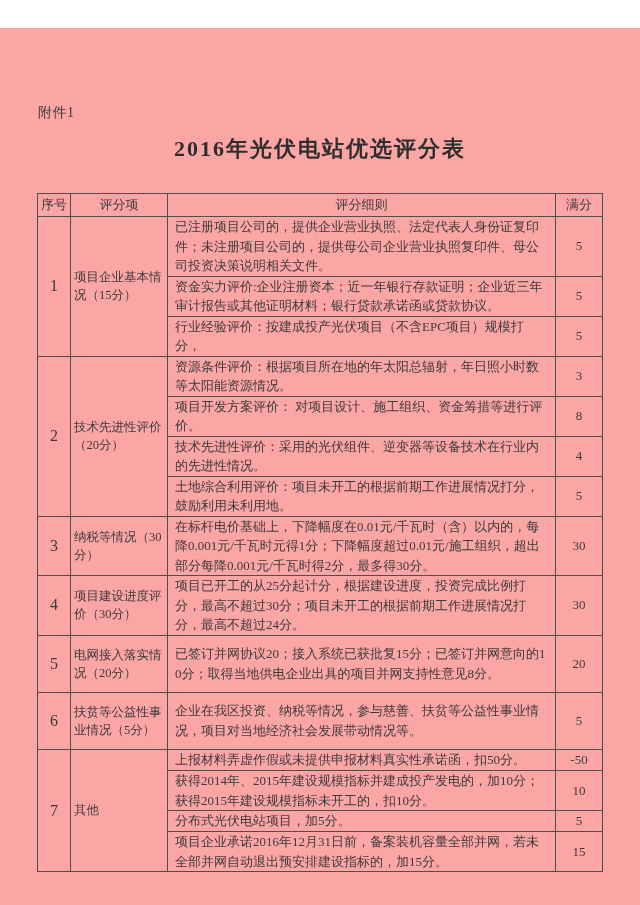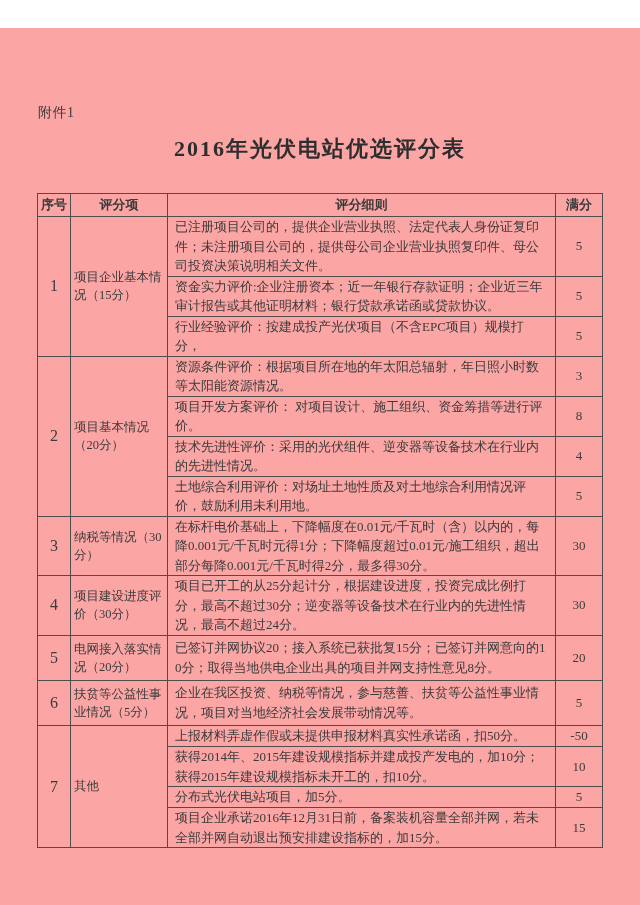"序号" .score-table th { font-weight: bold -> normal }
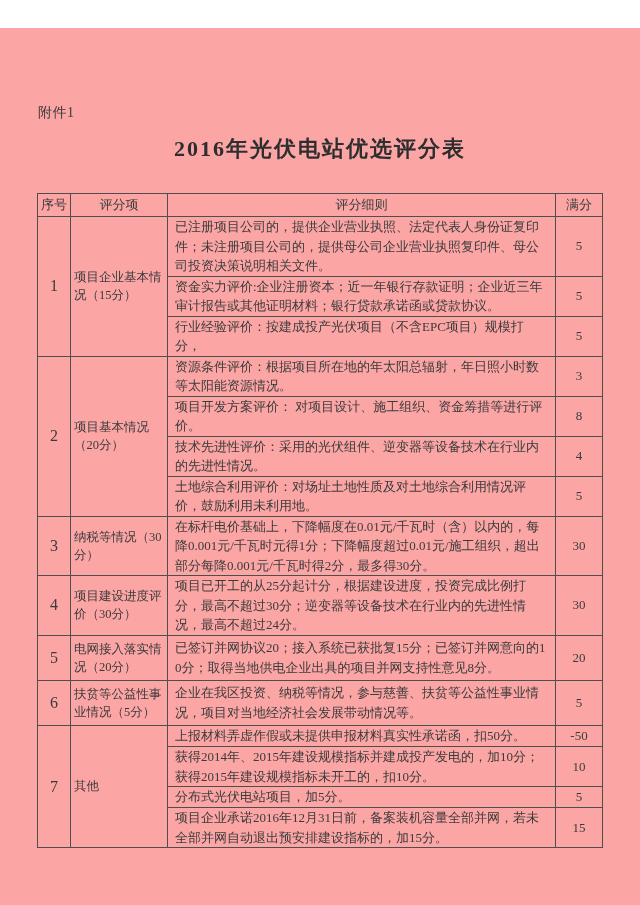"项目企业基本情况（15分）" td.cell-item { padding: 4px 3px -> 10px 3px }
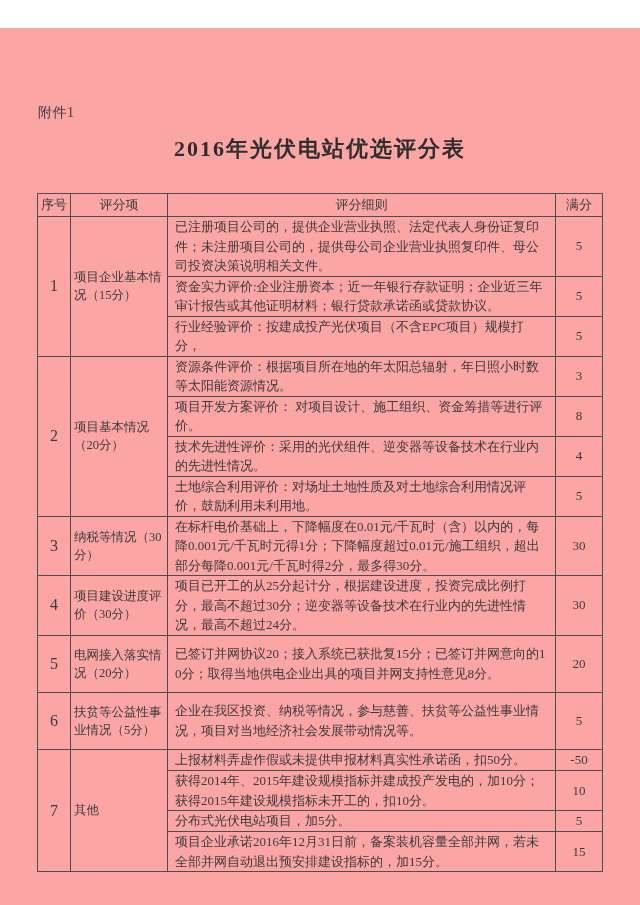"项目基本情况（20分）" td.cell-item { text: 项目基本情况 -> 技术先进性评价 }
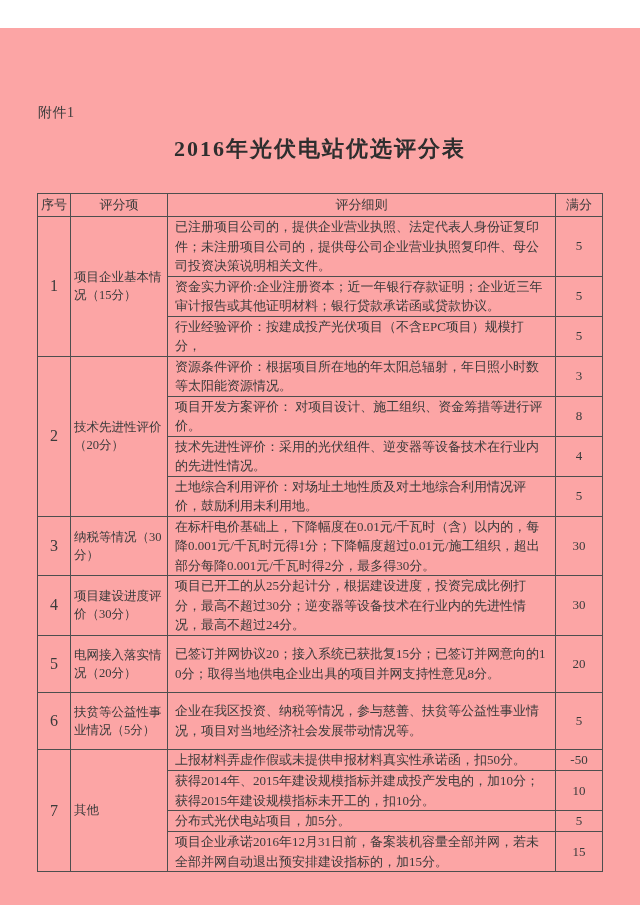"土地综合利用评价：对场址土地性质及对土地综合利用情况评价，鼓励利用未利用地。" td.cell-detail { text: 对场址土地性质及对土地综合利用情况评价 -> 项目未开工的根据前期工作进展情况打分 }
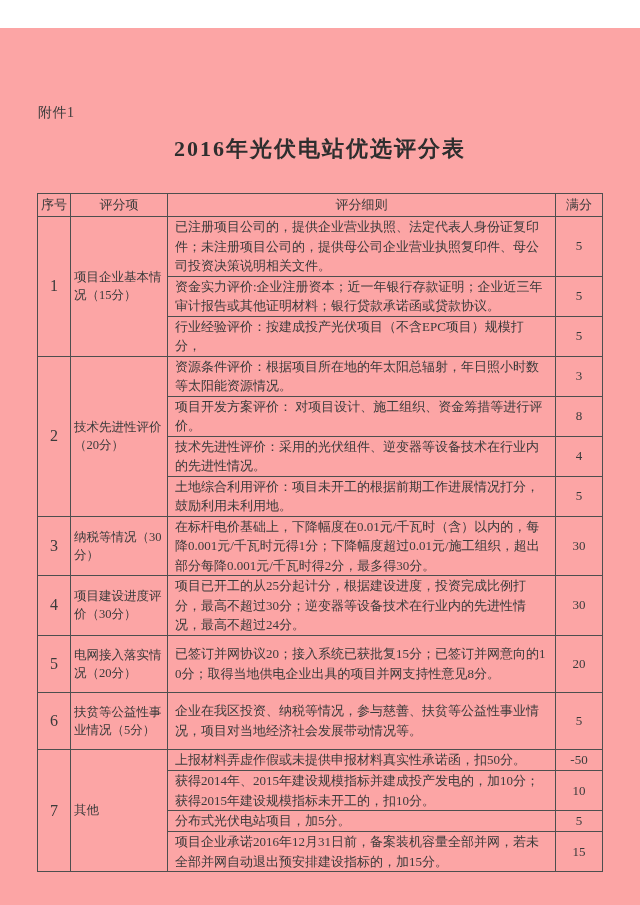"项目已开工的从25分起计分，根据建设进度，投资完成比例打分，最高不超过30分；逆" td.cell-detail { text: 逆变器等设备技术在行业内的先进性情况 -> 项目未开工的根据前期工作进展情况打分 }
